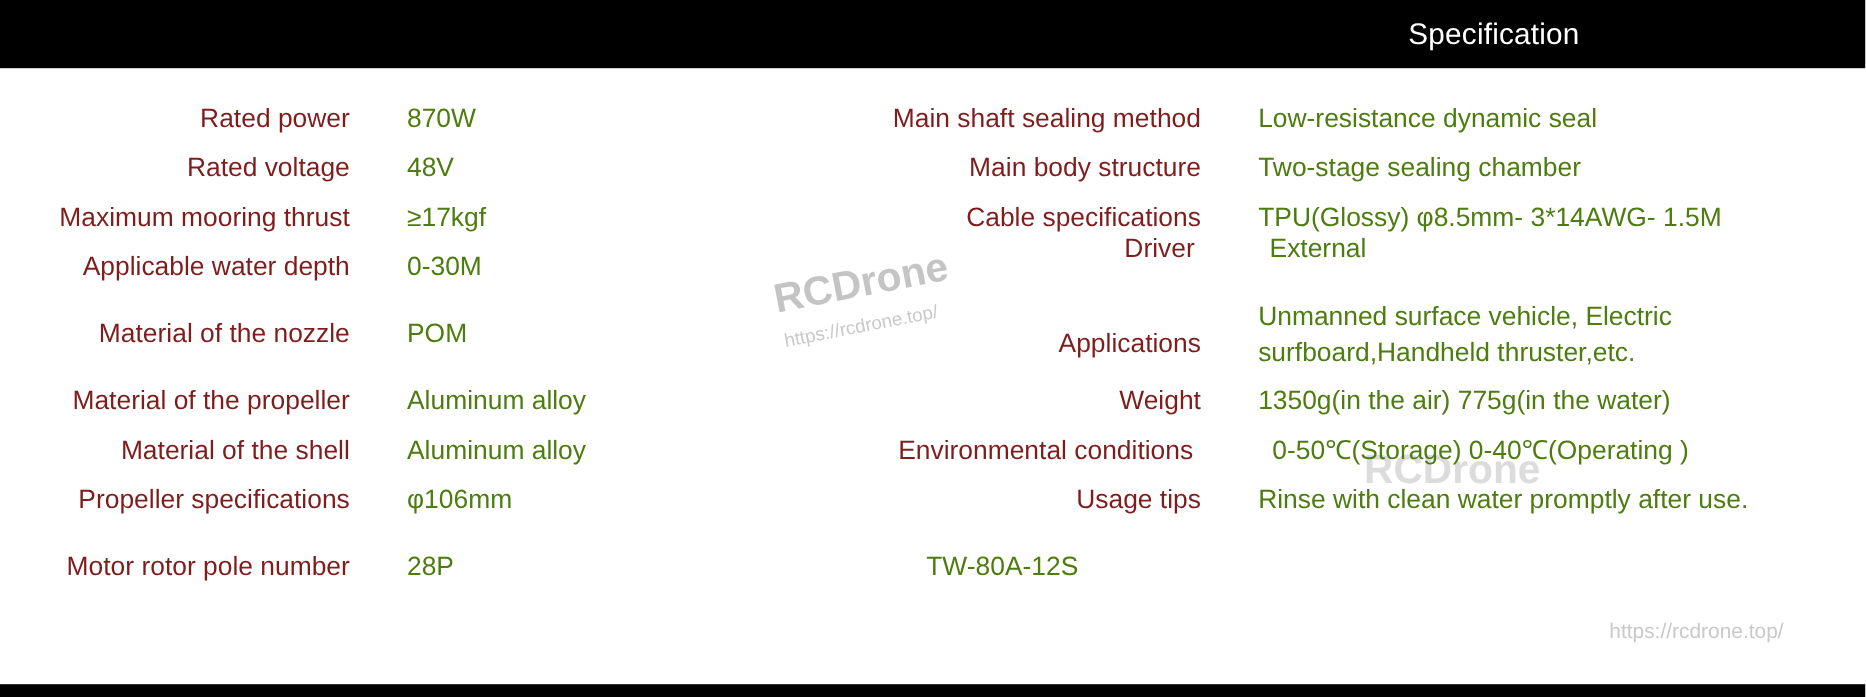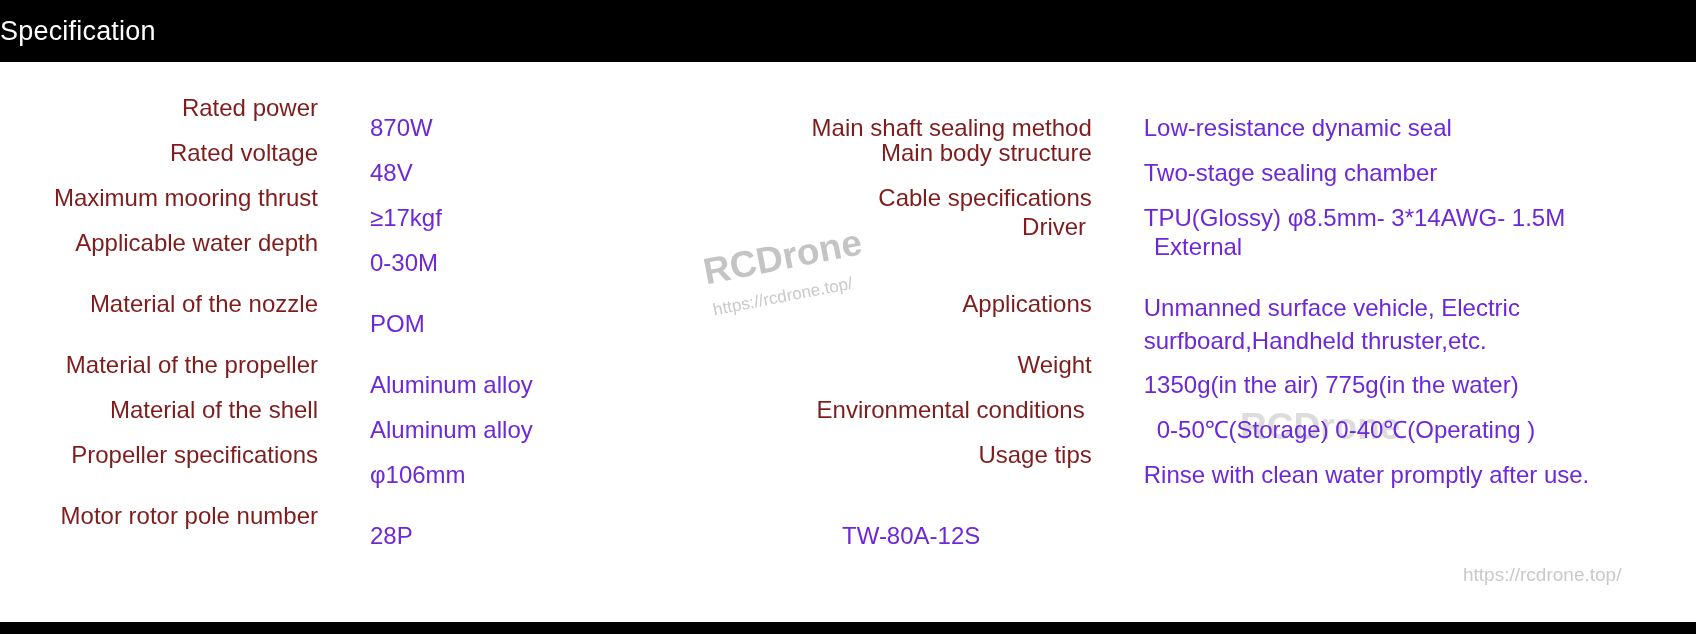"Specification" .spec-title { text-align: left -> right }
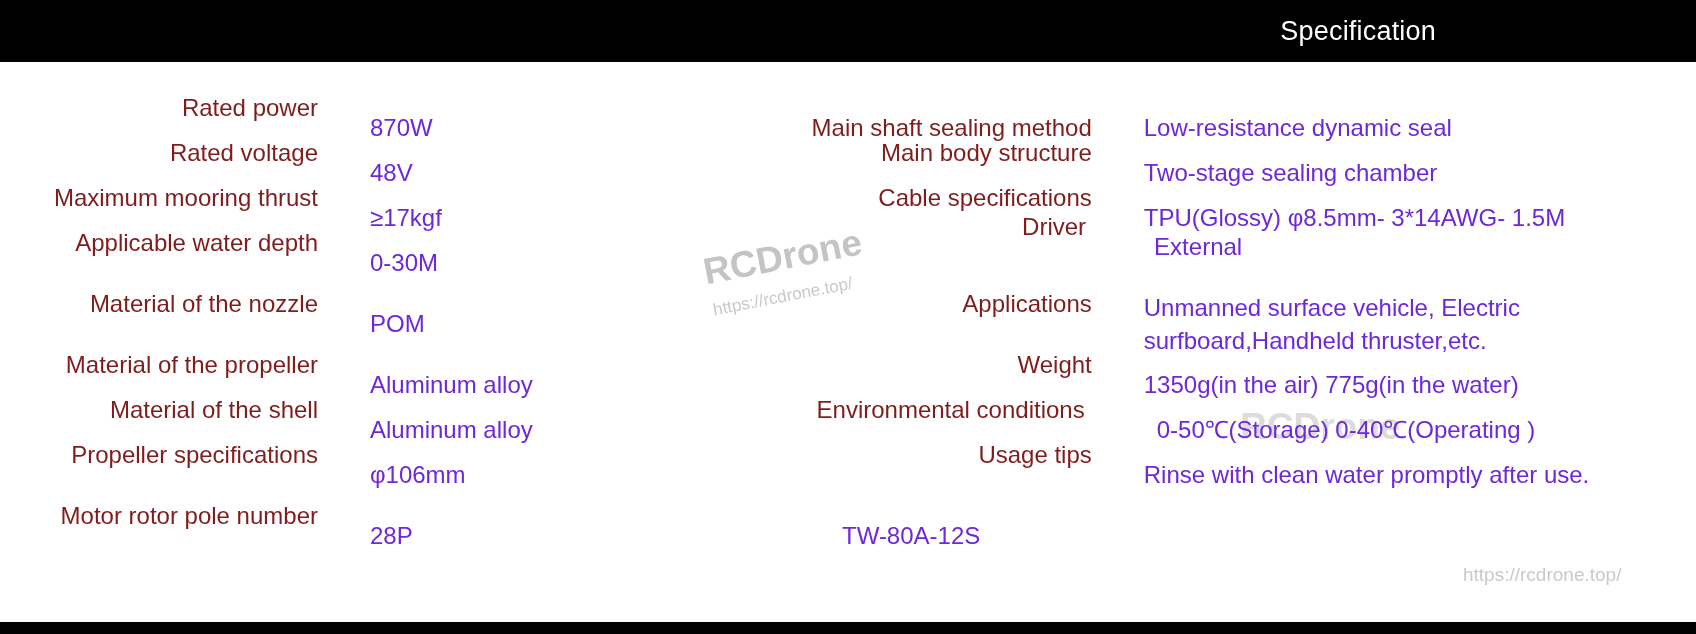"870W" .val { color: #6d28d9 -> #4d7c0f; margin-top: 20px -> none }
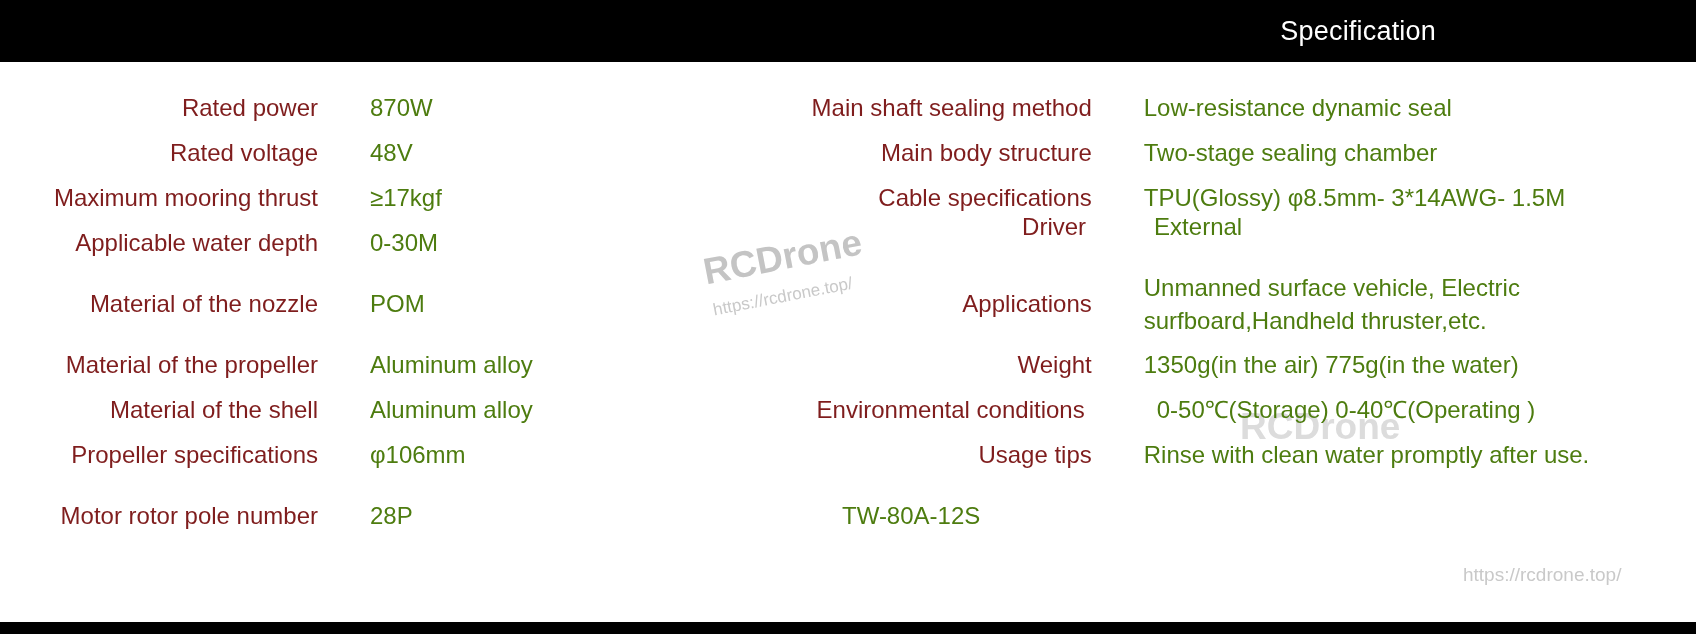"Applications" div.row { align-items: none -> center }
